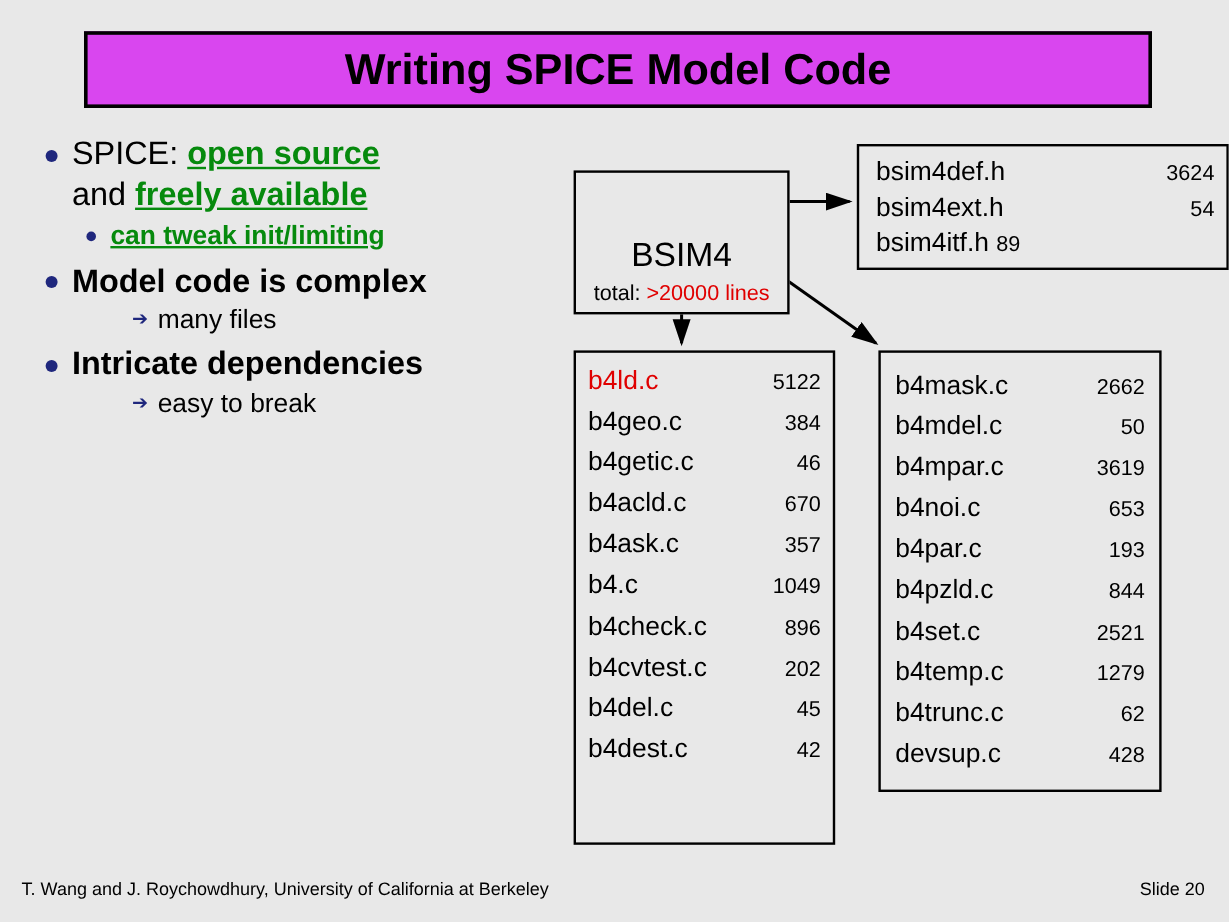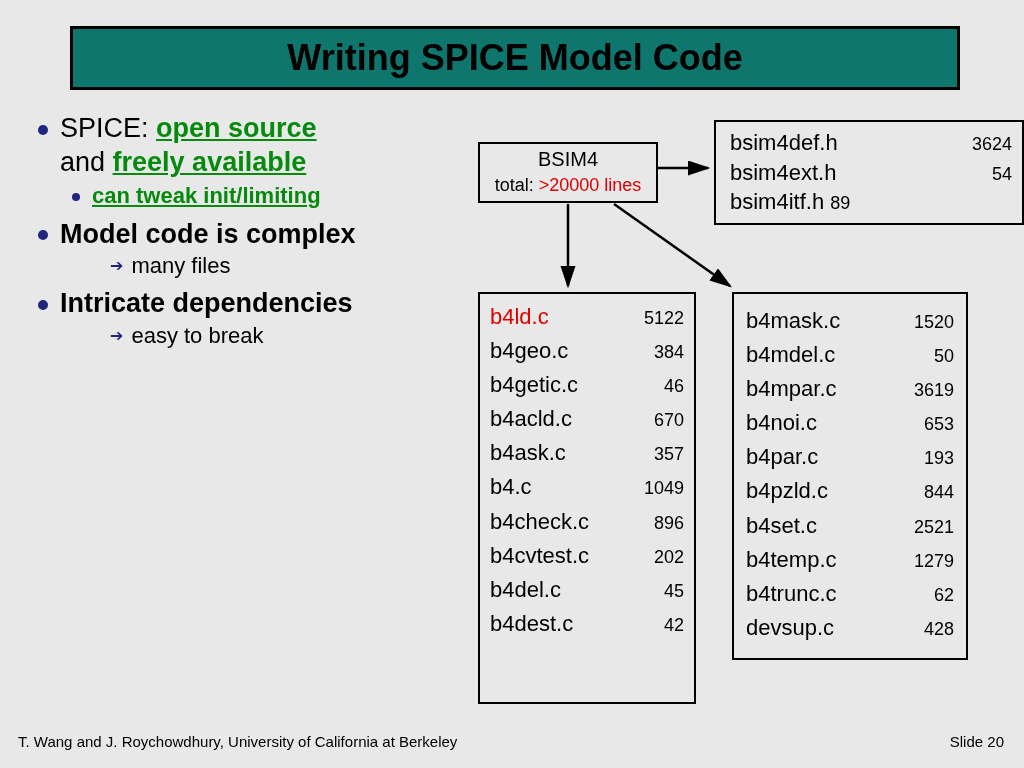"Writing SPICE Model Code" .title-box { background: #0f766e -> #d946ef }
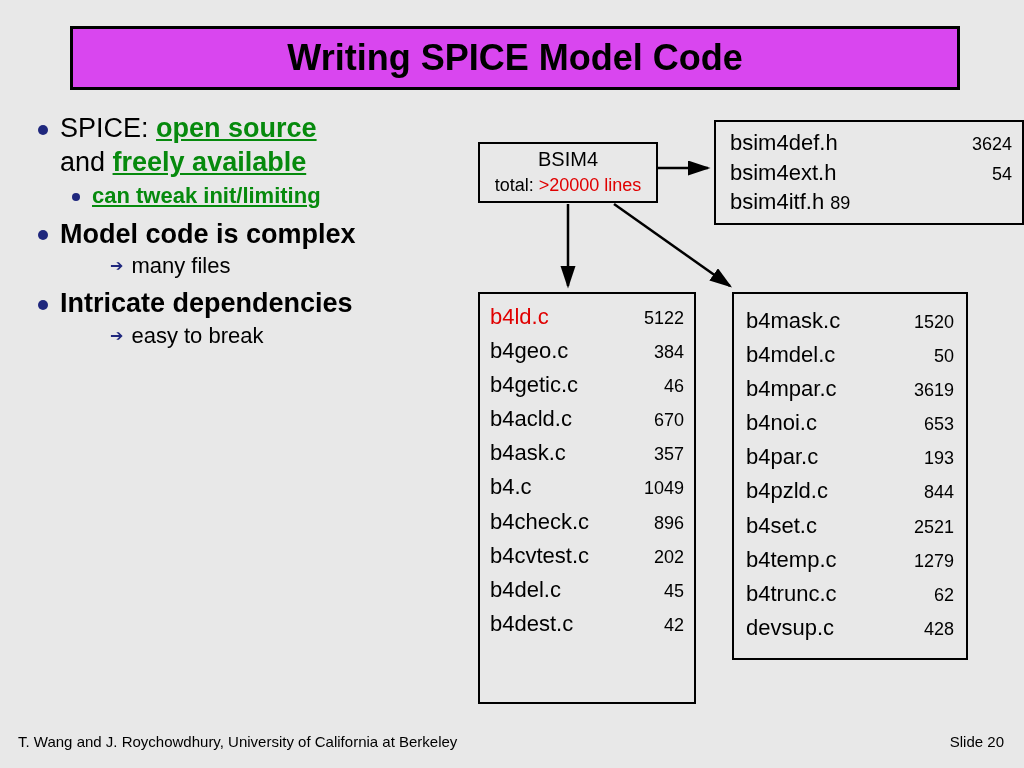"BSIM4" .bsim-title { font-size: 20px -> 28px; margin-top: none -> 48px }
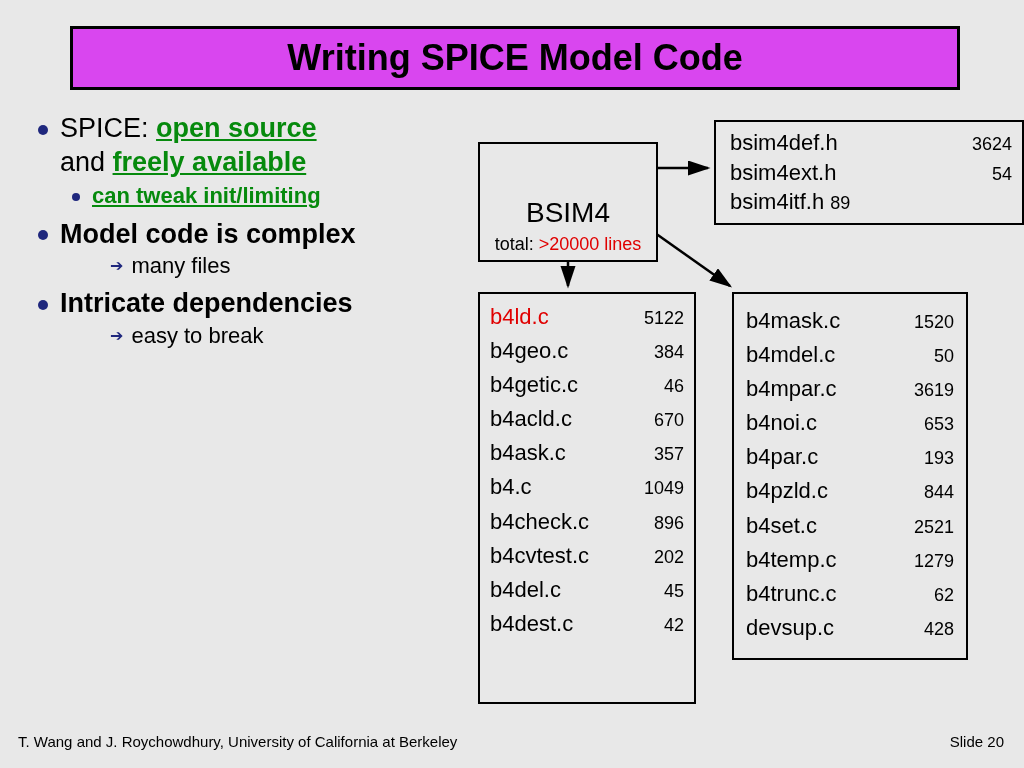"1520" span.num { text: 1520 -> 2662 }
